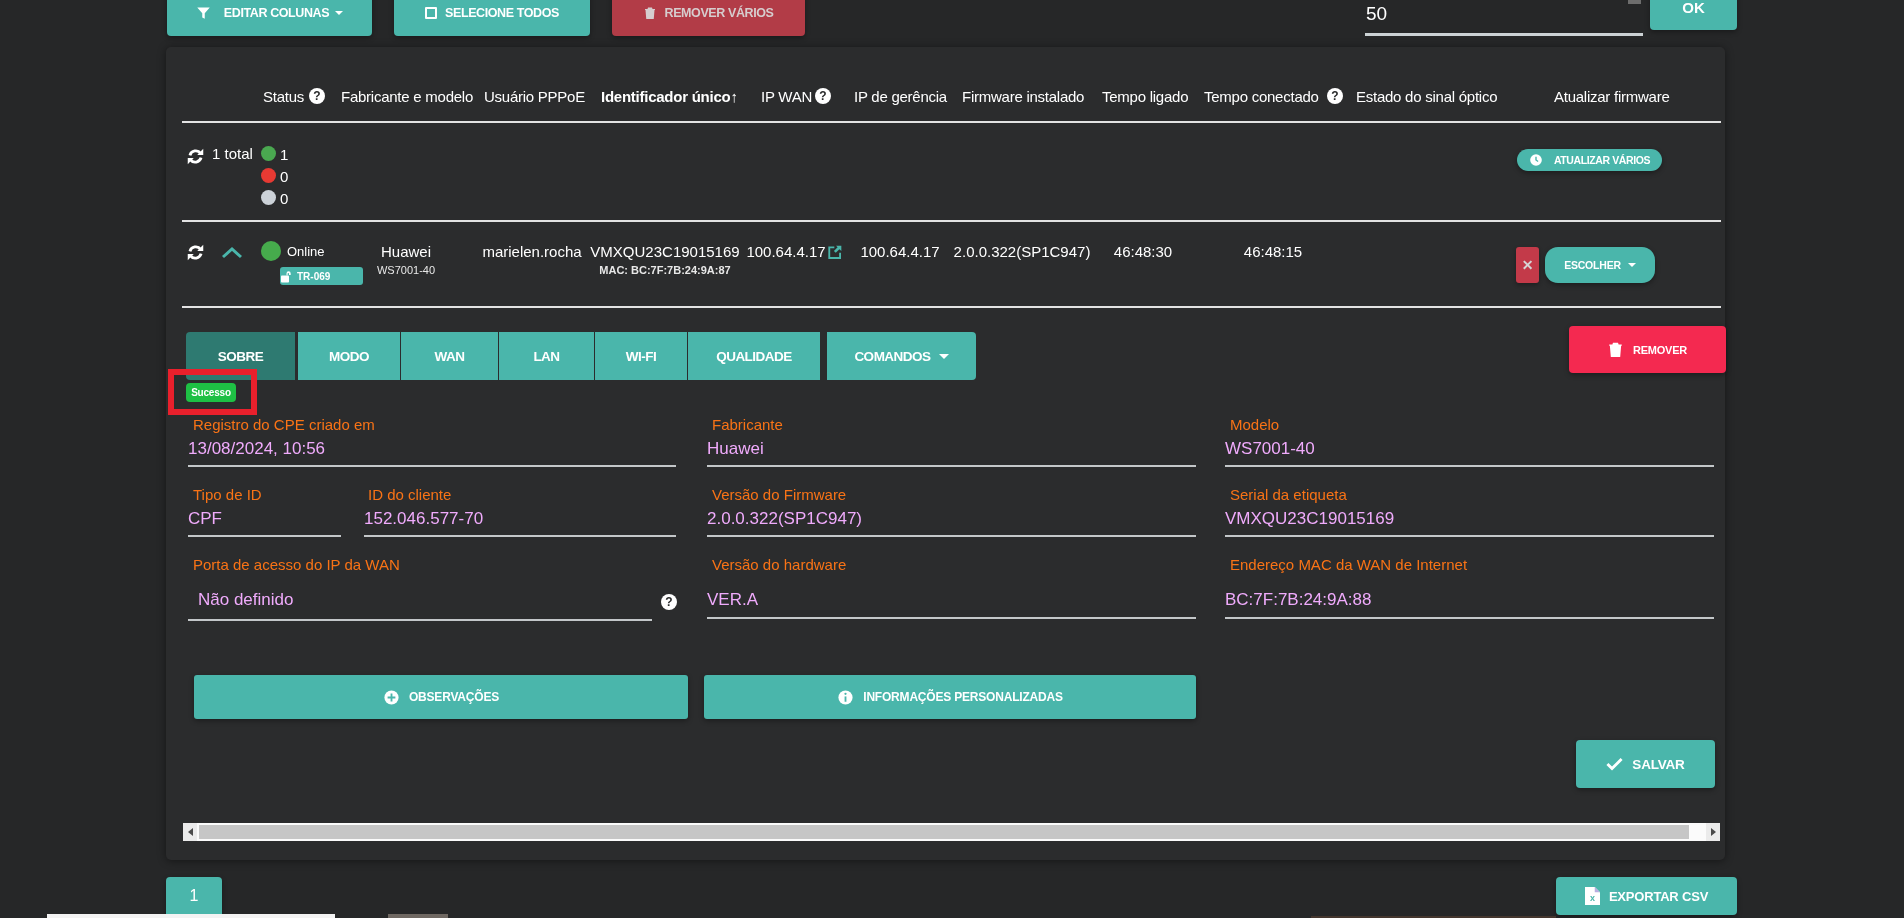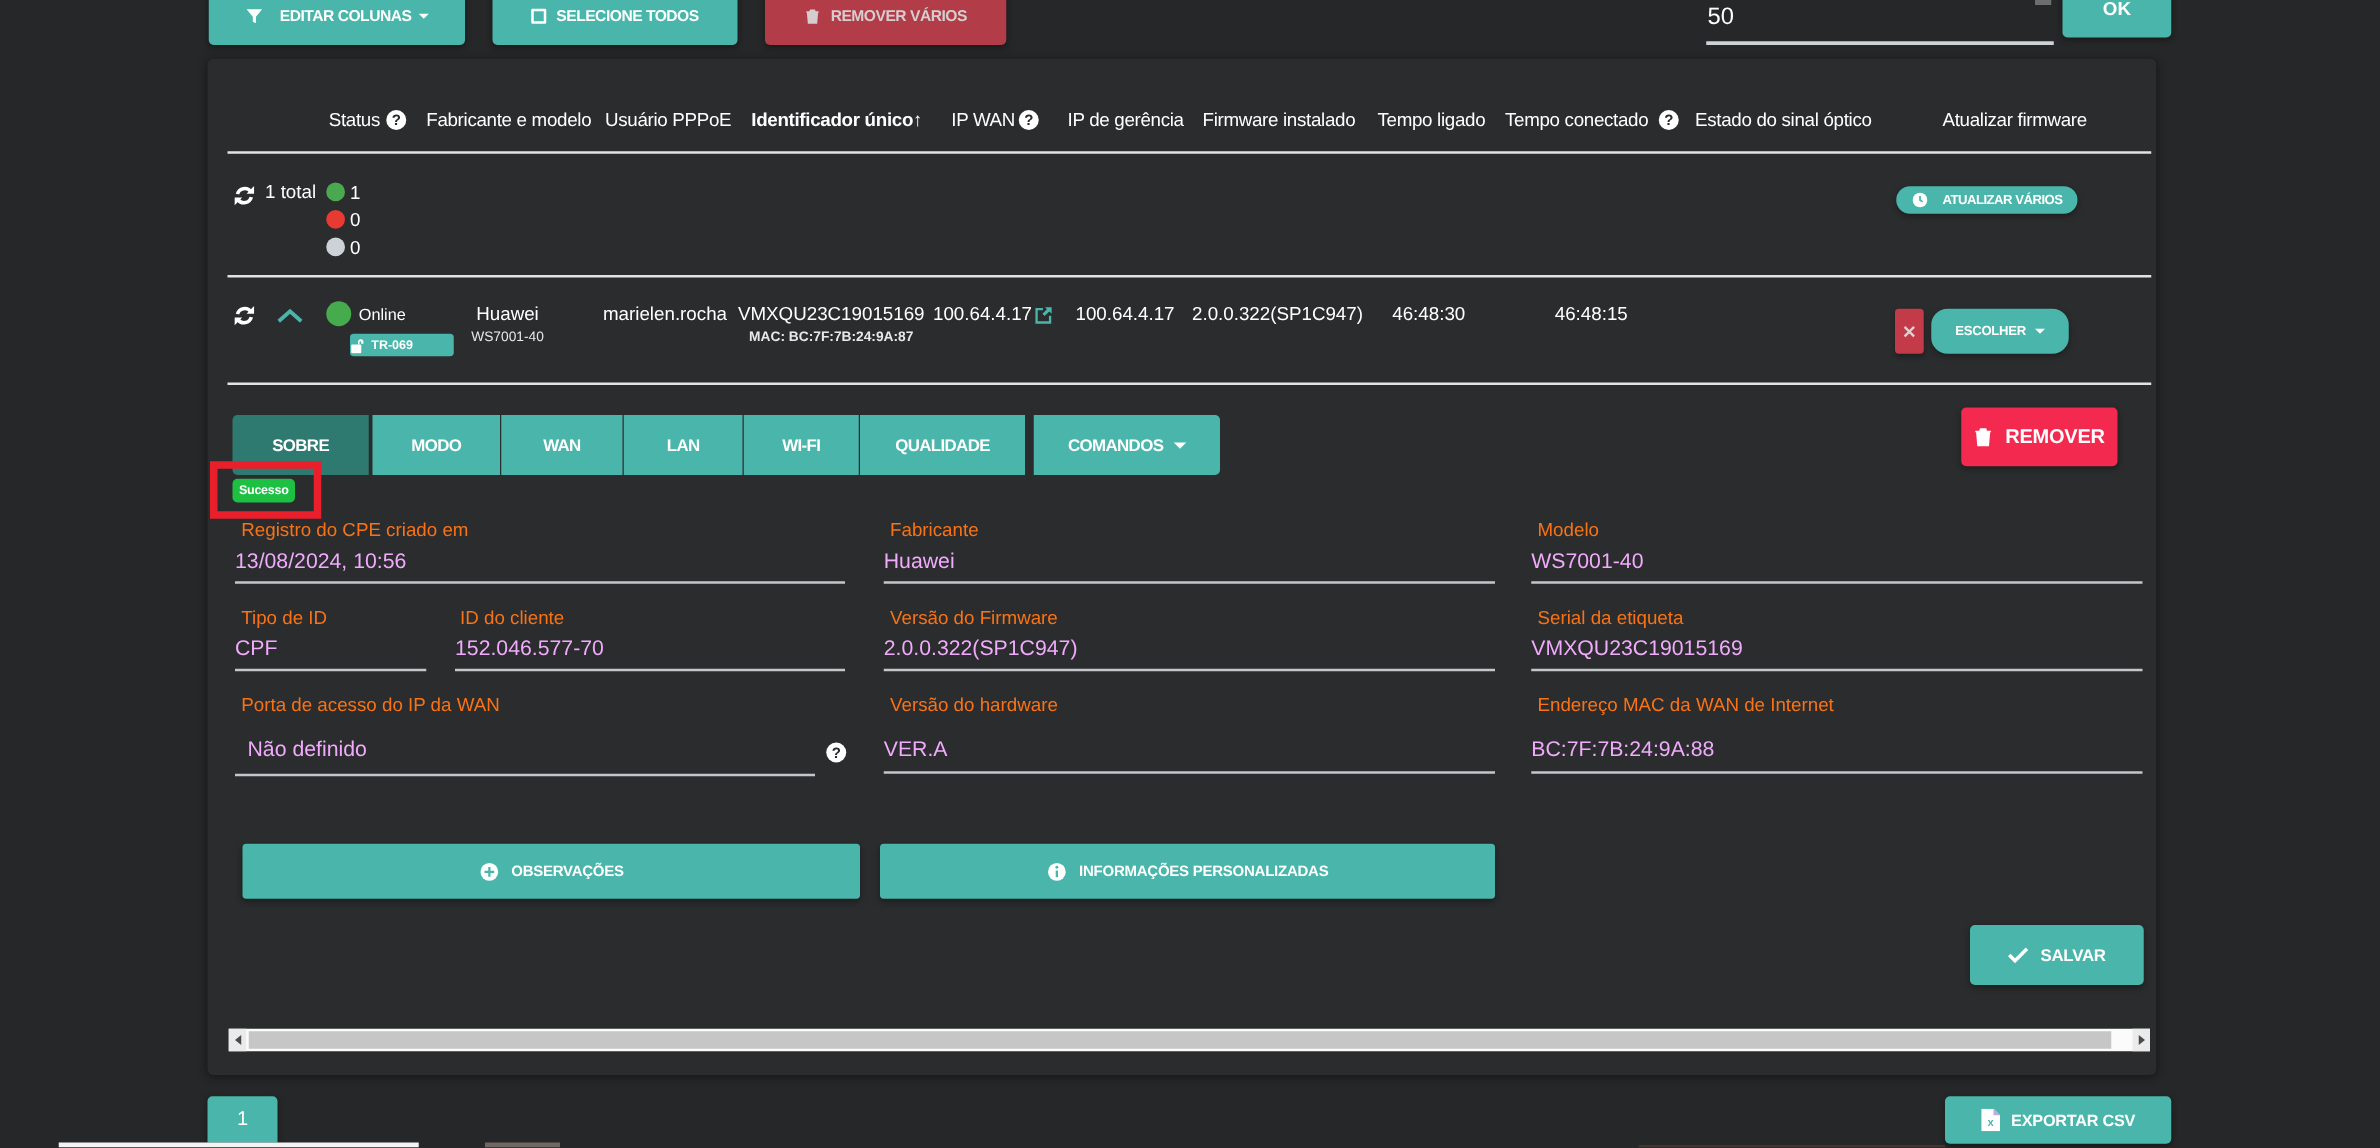"REMOVER" div.abs { font-size: 16px -> 11px; width: 125px -> 157px }
